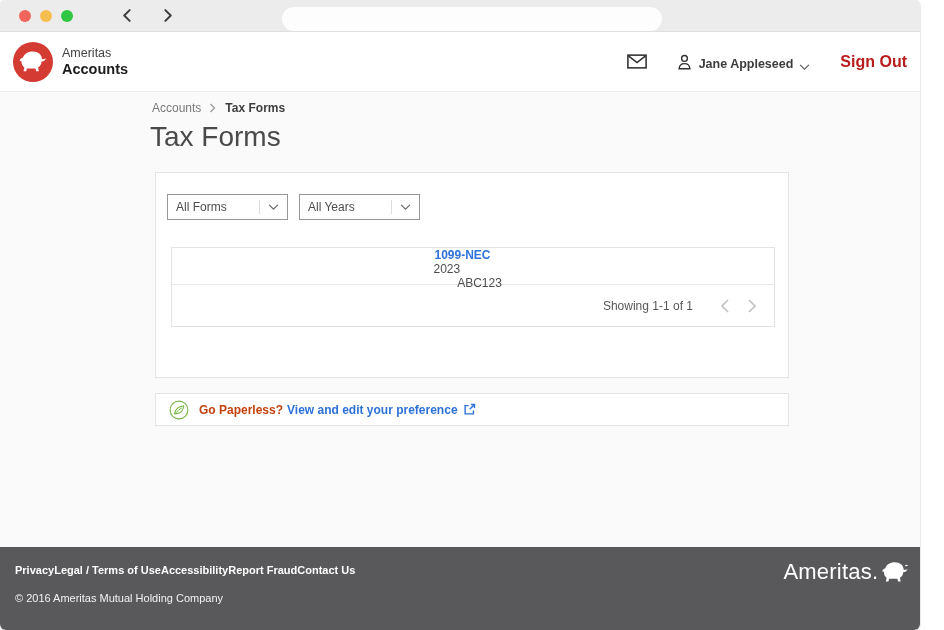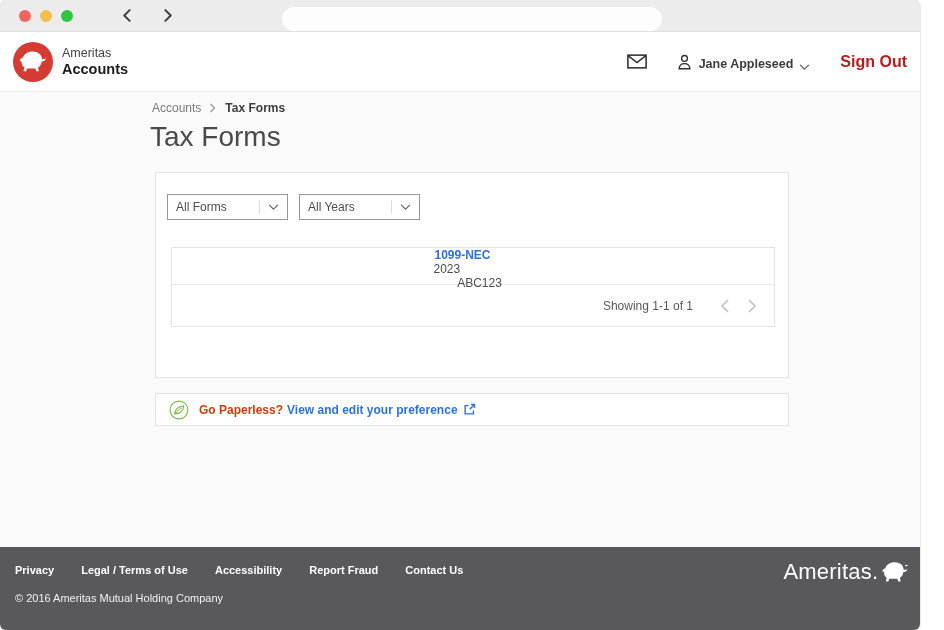"Privacy" .f-links { gap: 27px -> none }
